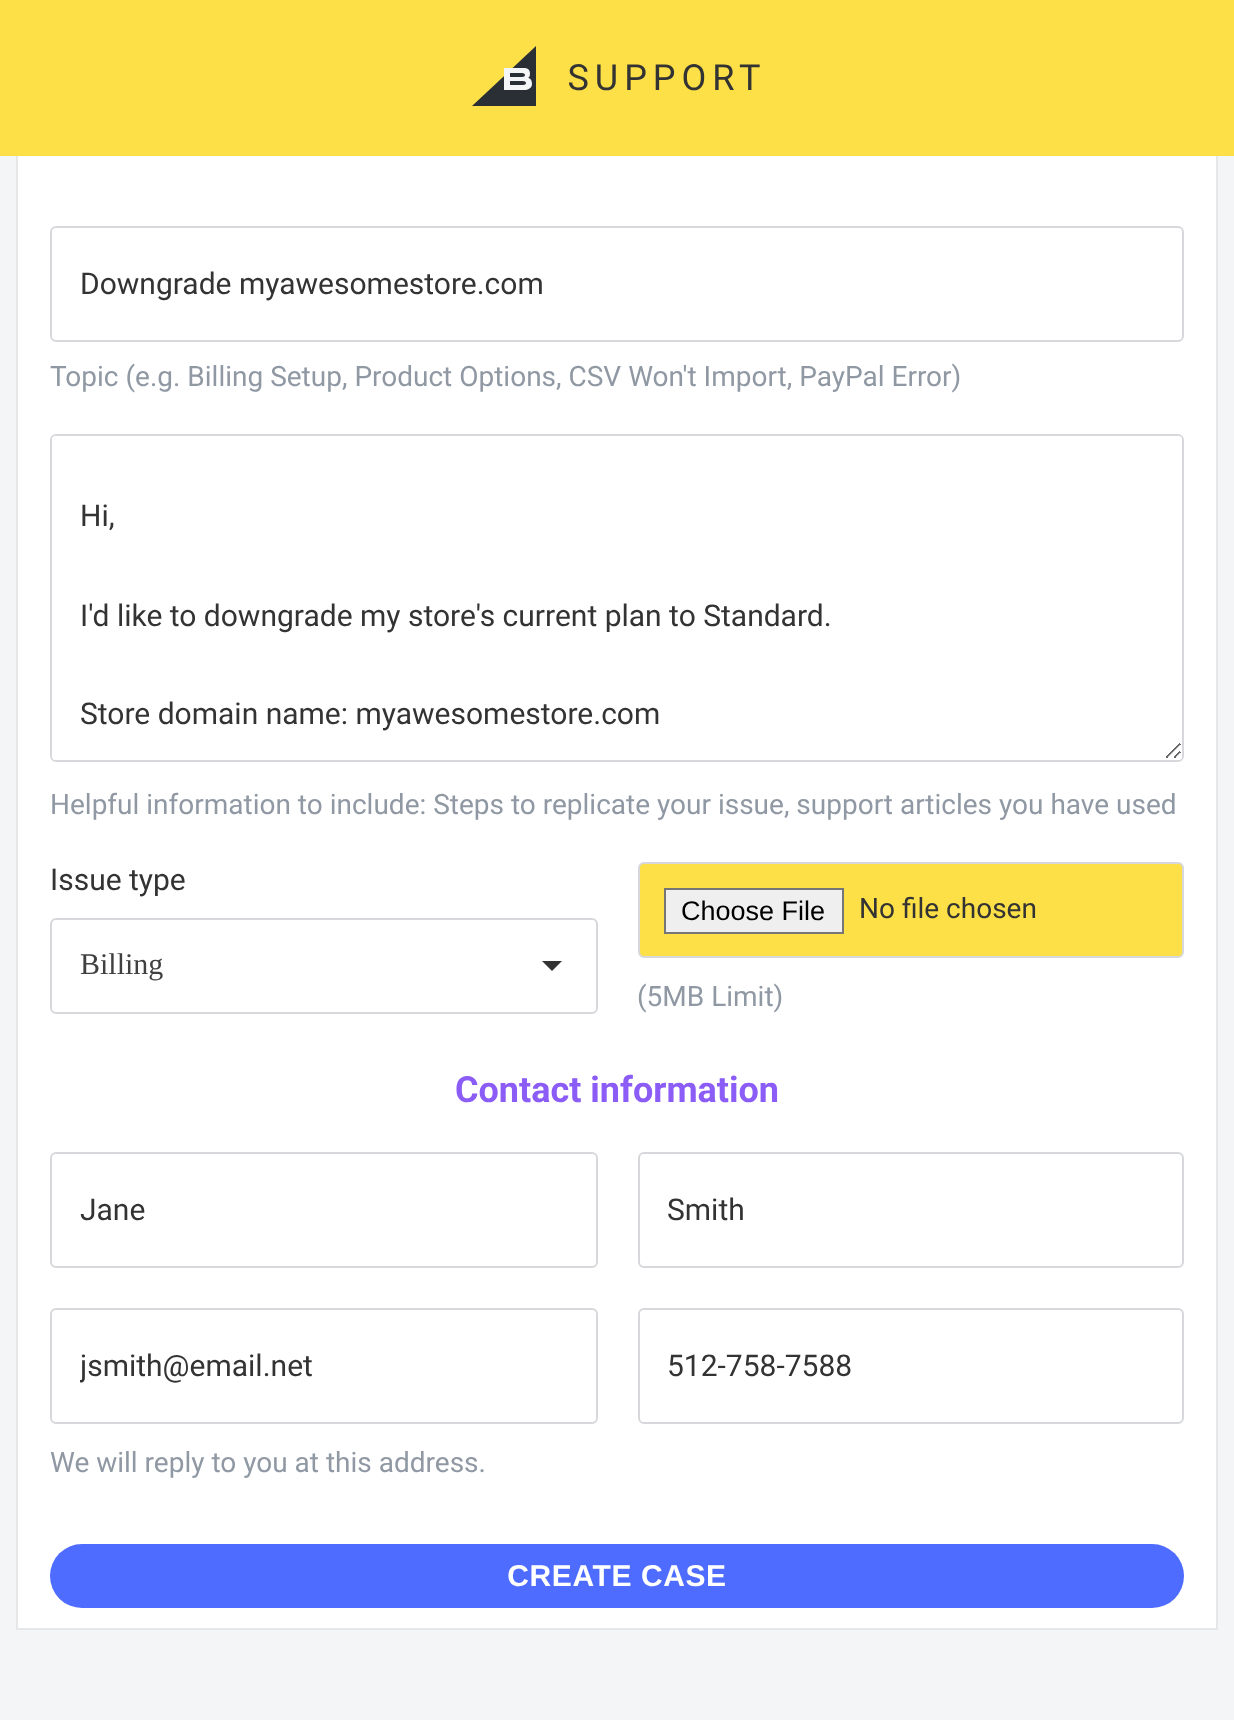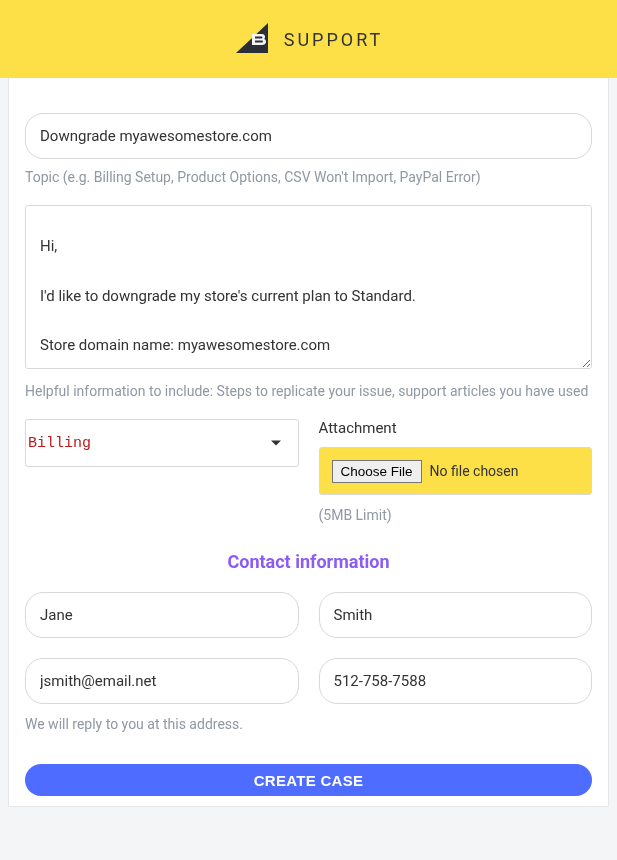"Downgrade myawesomestore.com" input.text-input { border-radius: 18px -> none; height: 46px -> 58px }
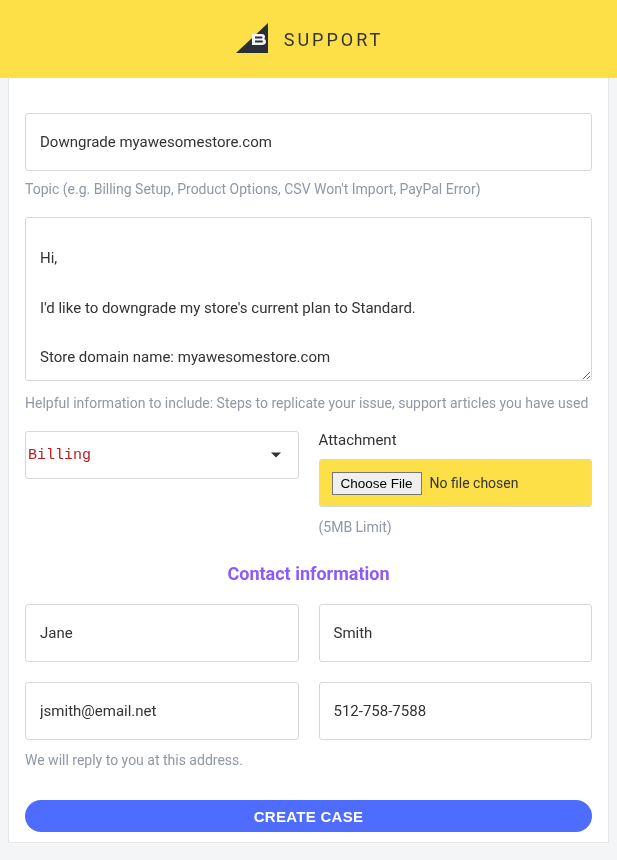"Issue type" label.field-label { html: none -> <label>Issue type</label> }
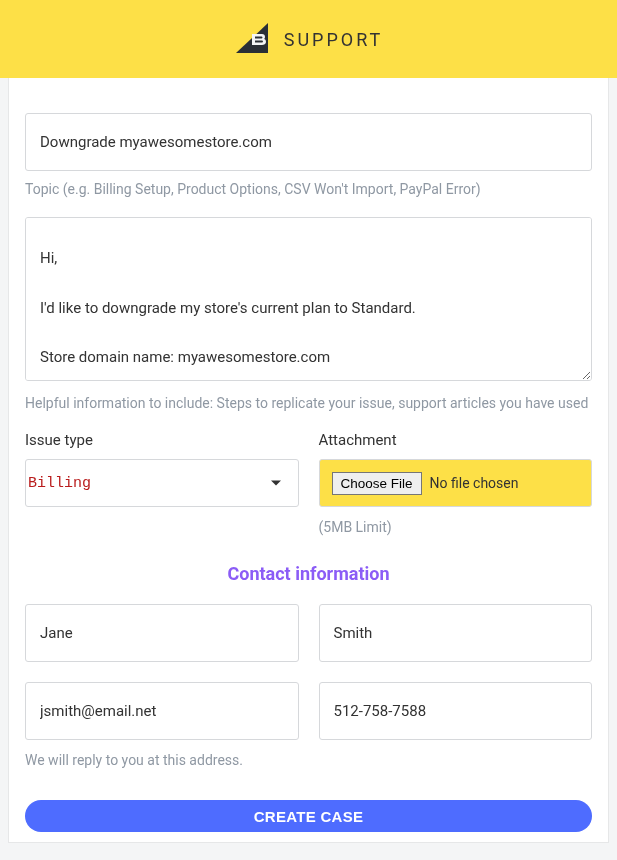"Attachment" label.field-label { html: <label>Attachment</label> -> none }
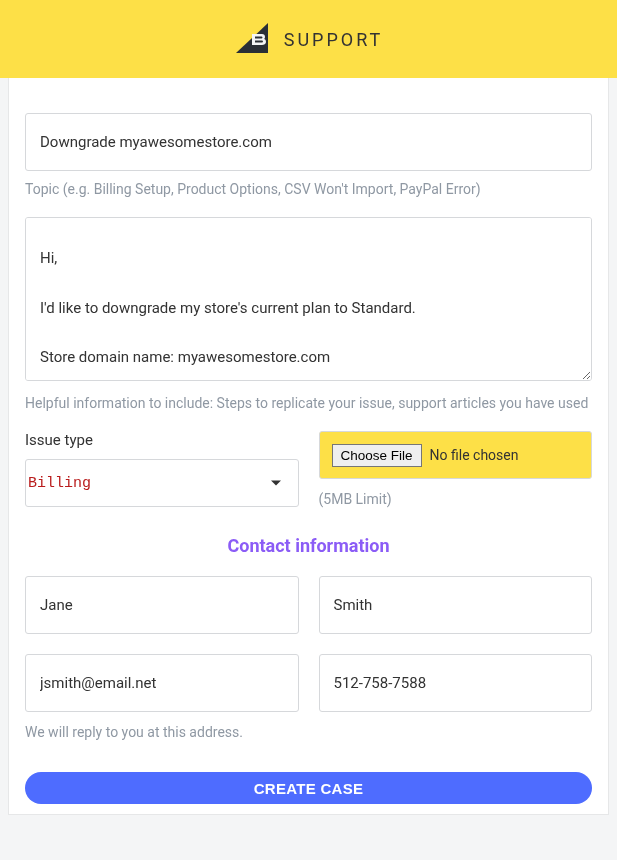"Billing" .select-wrap select { color: #b91c1c -> #404040; font-family: Liberation Mono, monospace -> Liberation Serif, serif; padding: 0 2px -> 0 14px }
